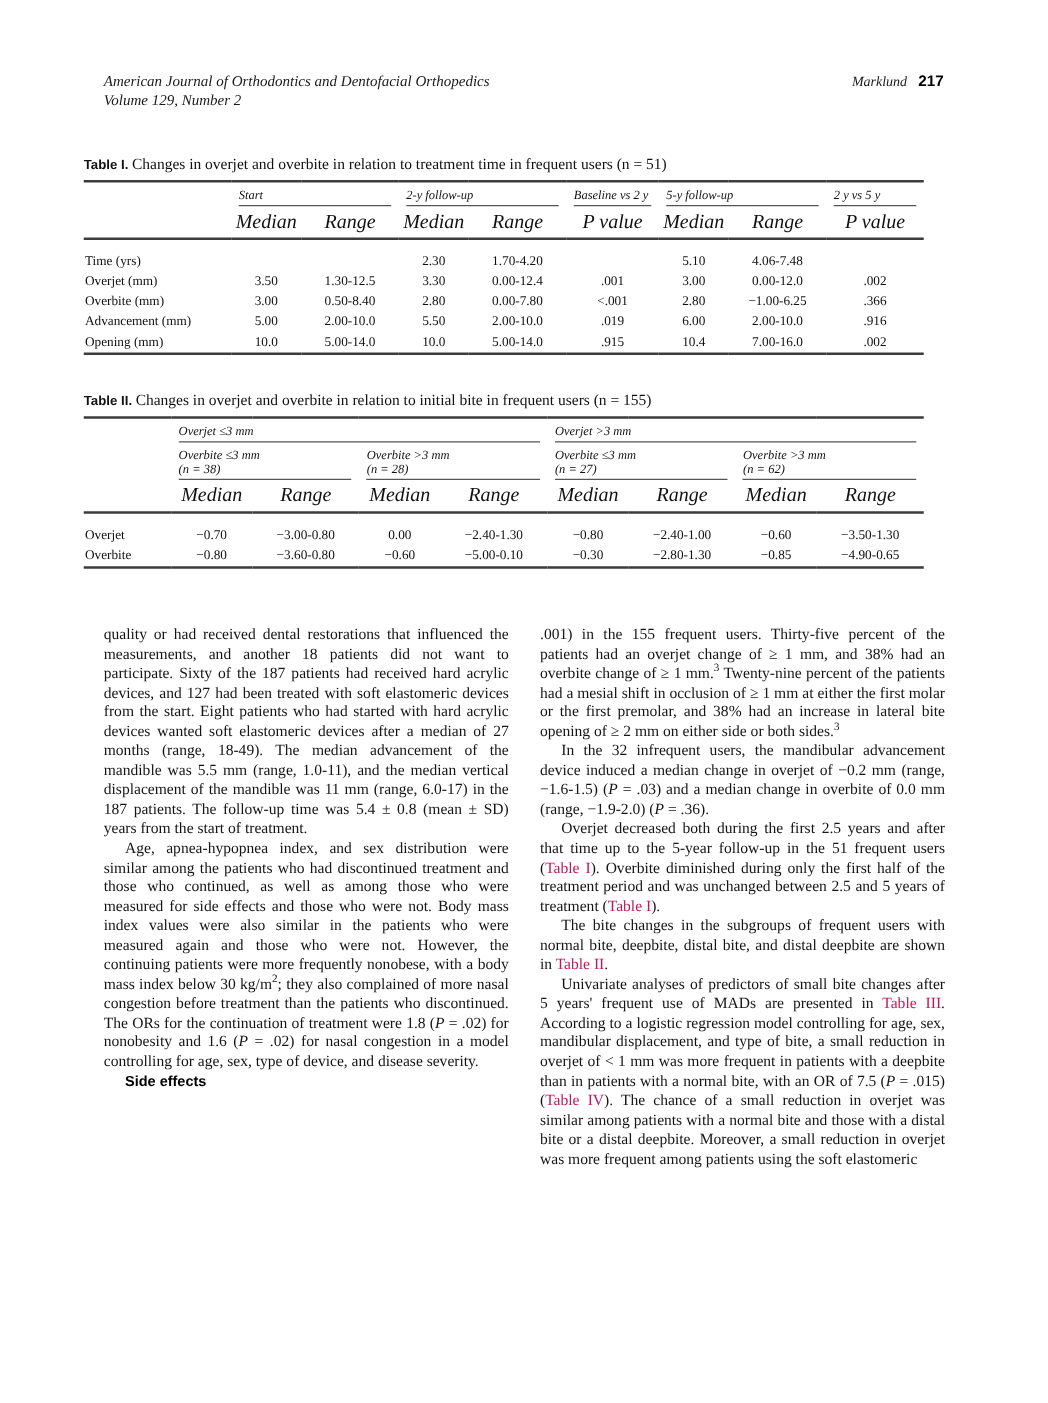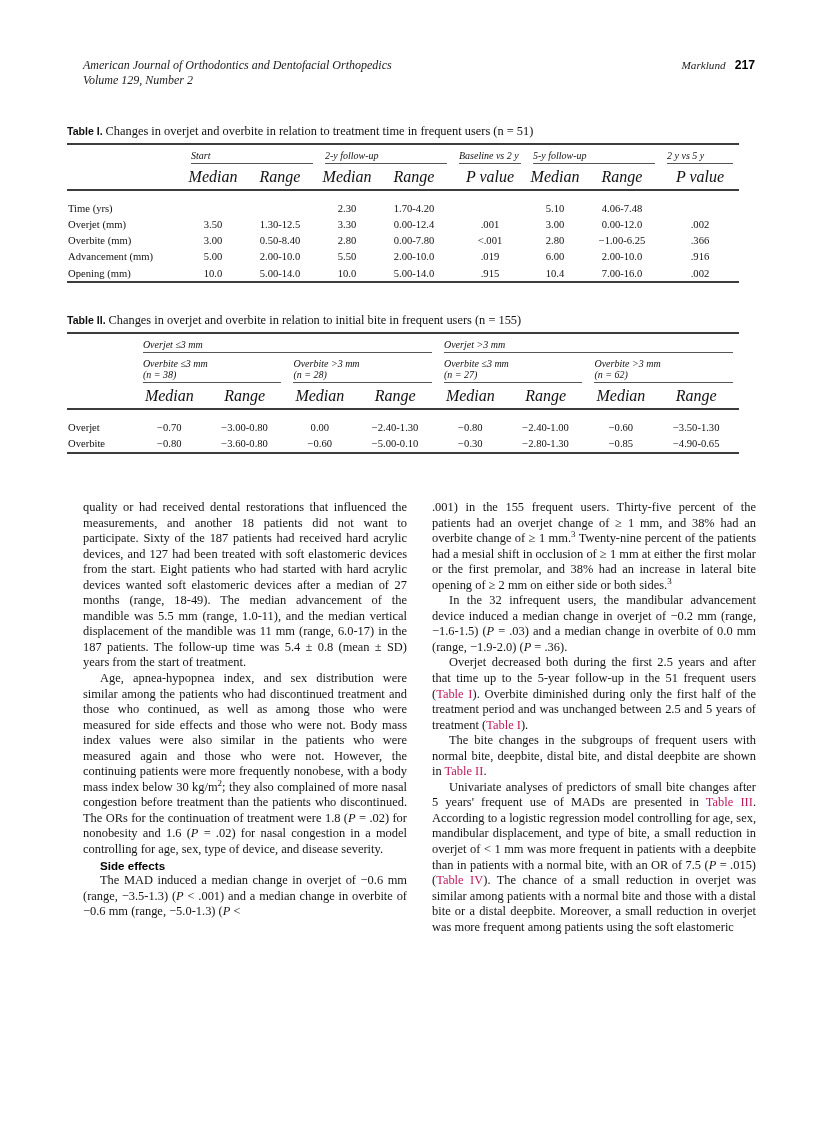"The MAD induced a median" p { html: <p><span>The MAD induced a median change in overjet of −0.6 mm (range, −3.5-1.3) (</span><i>P</i><span> &lt; .001) and a median change in overbite of −0.6 mm (range, −5.0-1.3) (</span><i>P</i><span> &lt;</span></p> -> none }
